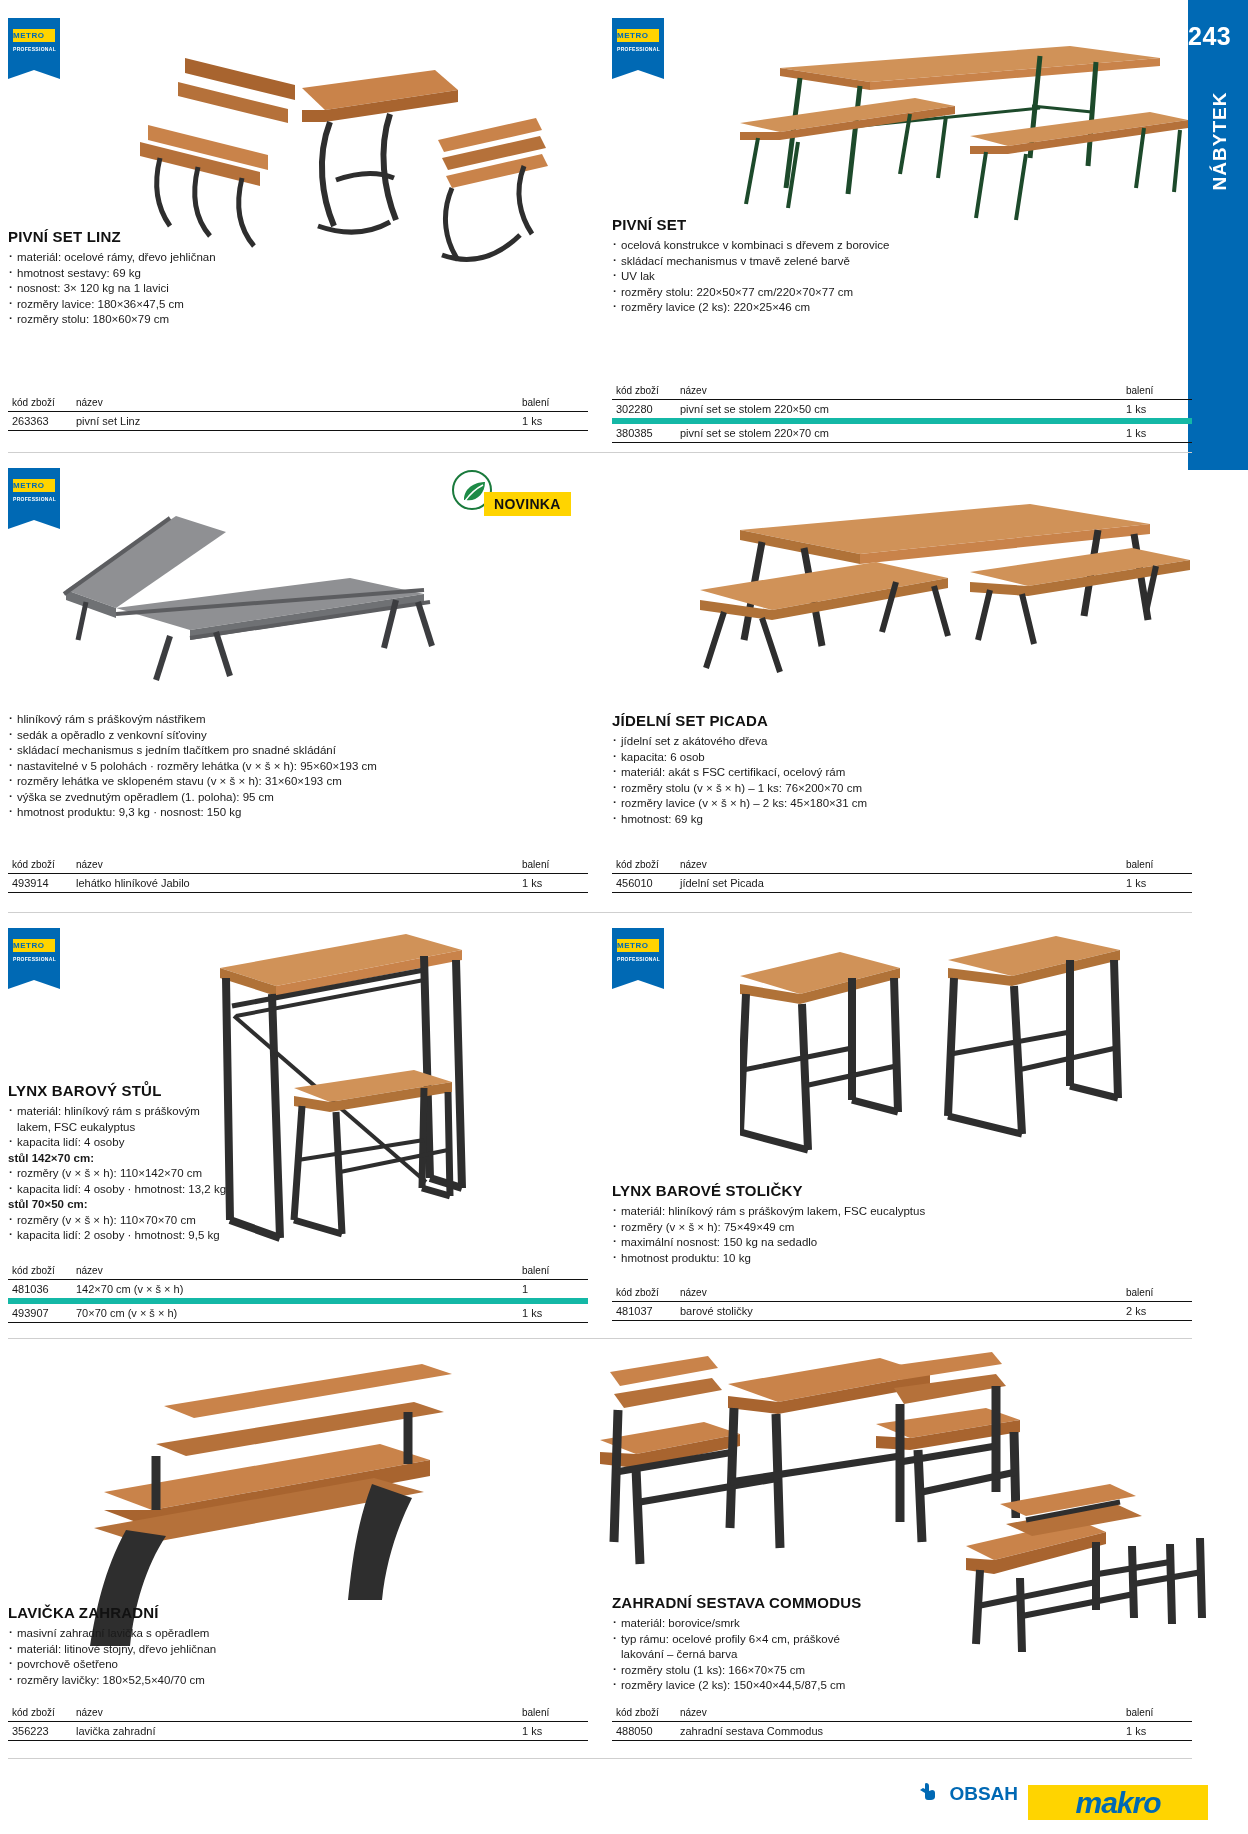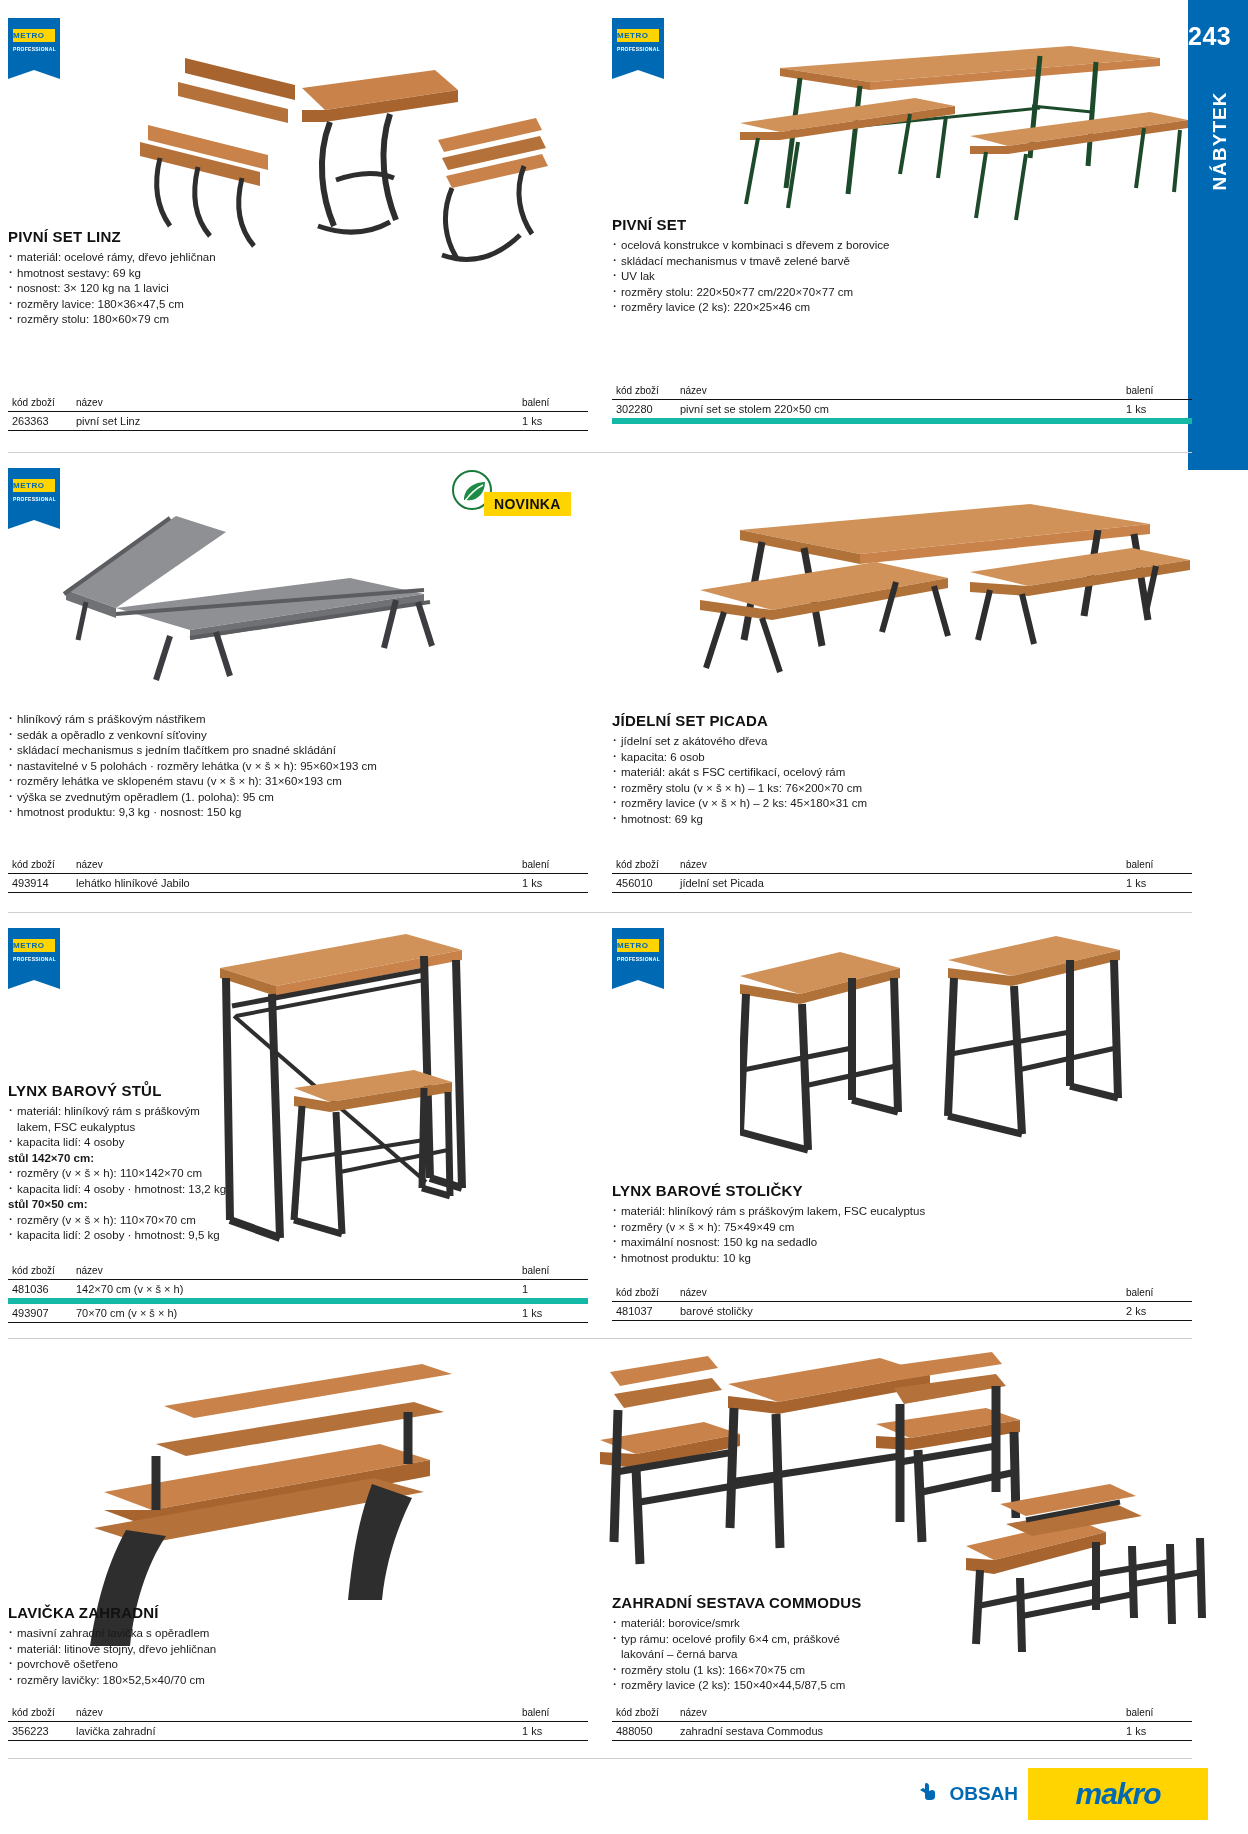"380385" tr.last { html: none -> <tr> <td>380385</td> <td>pivní set se stolem 220×70 cm</td> <td>1 ks</td> </tr> }
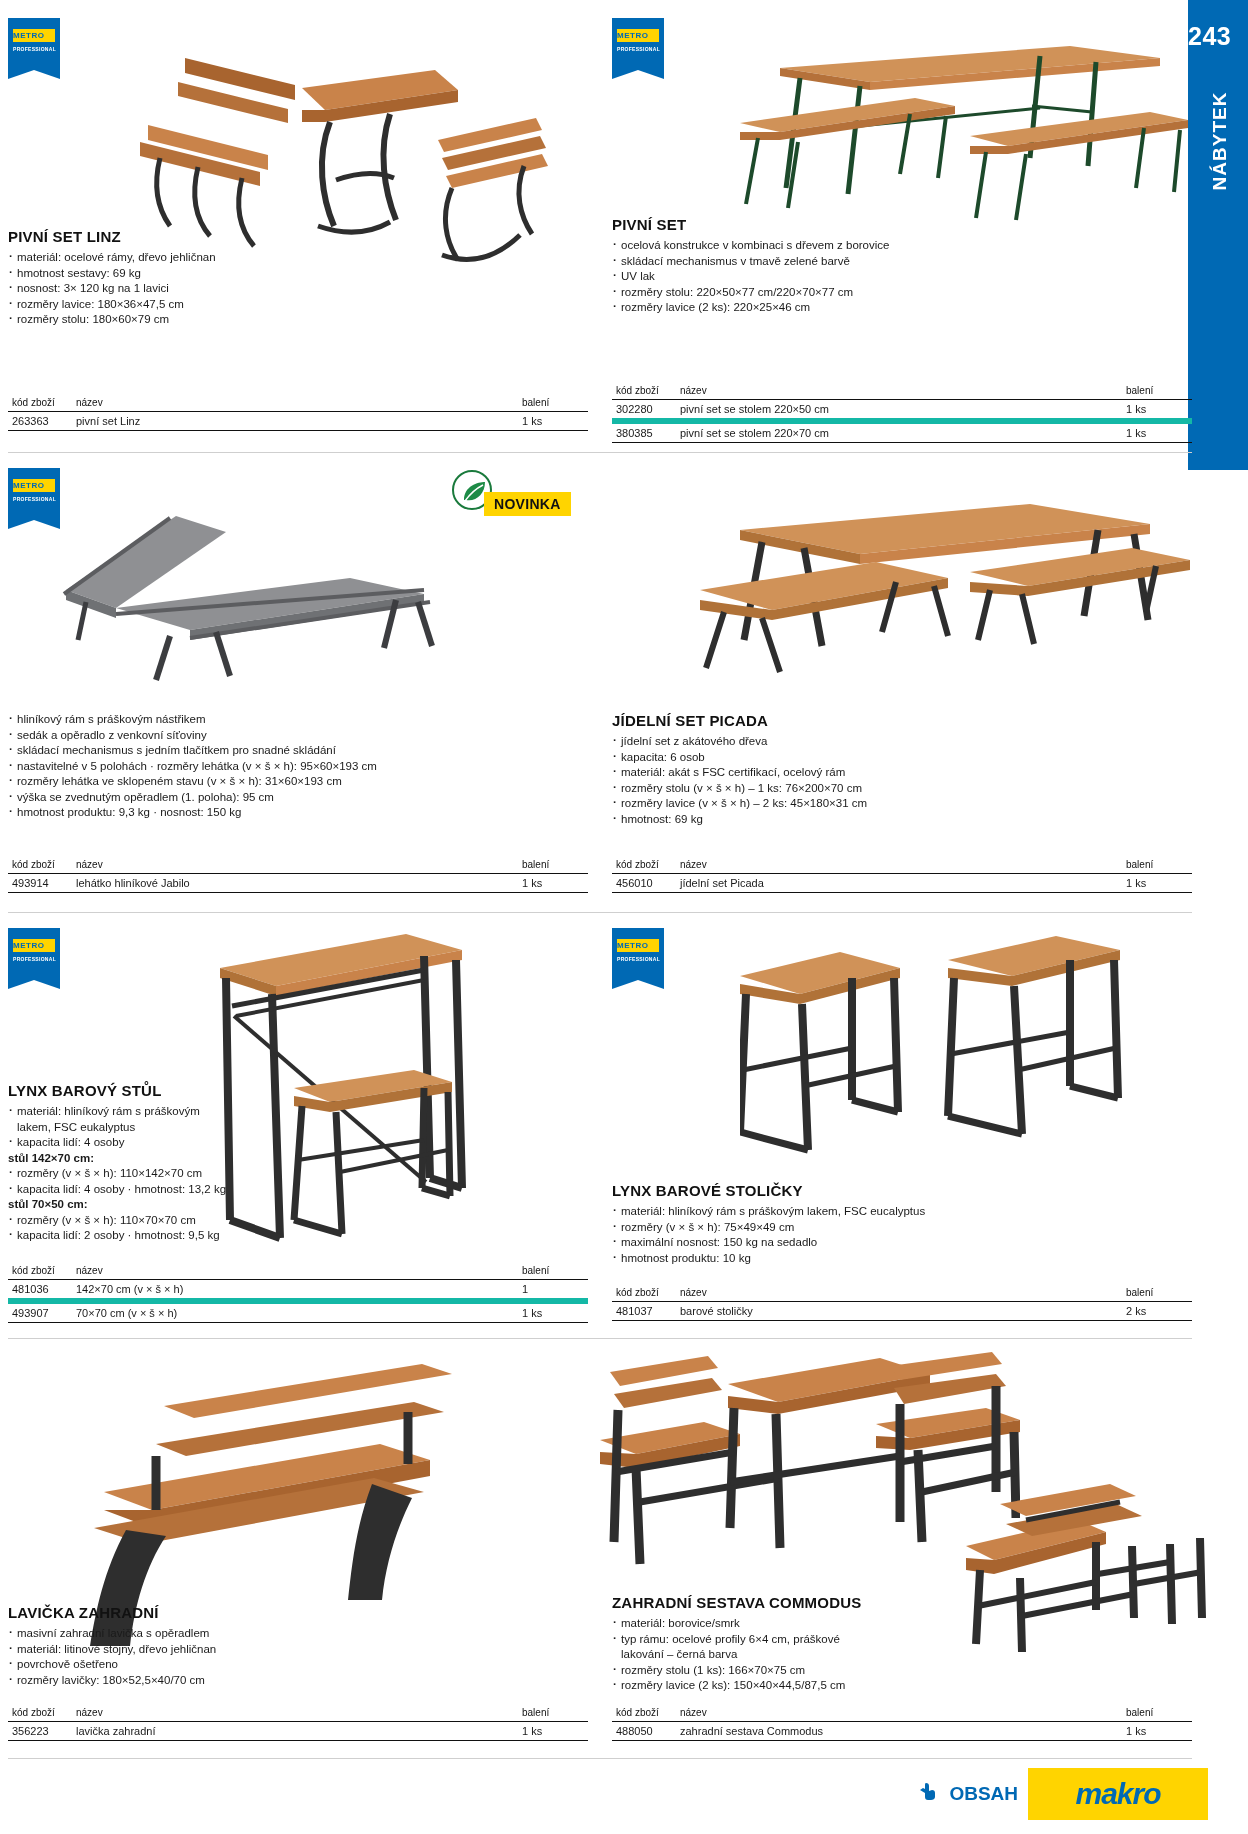"makro" .makro-logo { height: 52px -> 35px }
